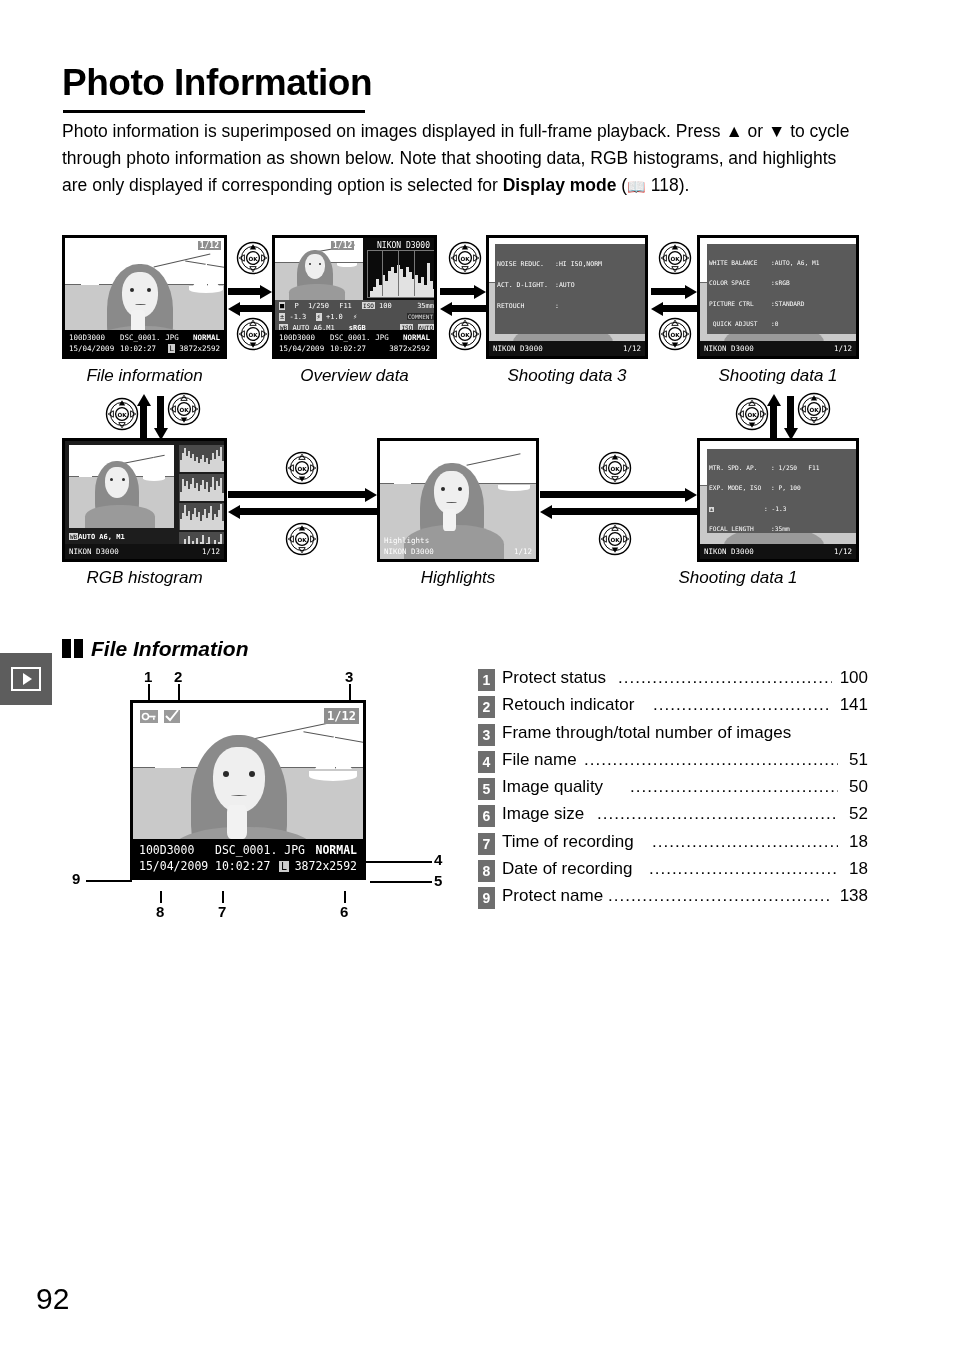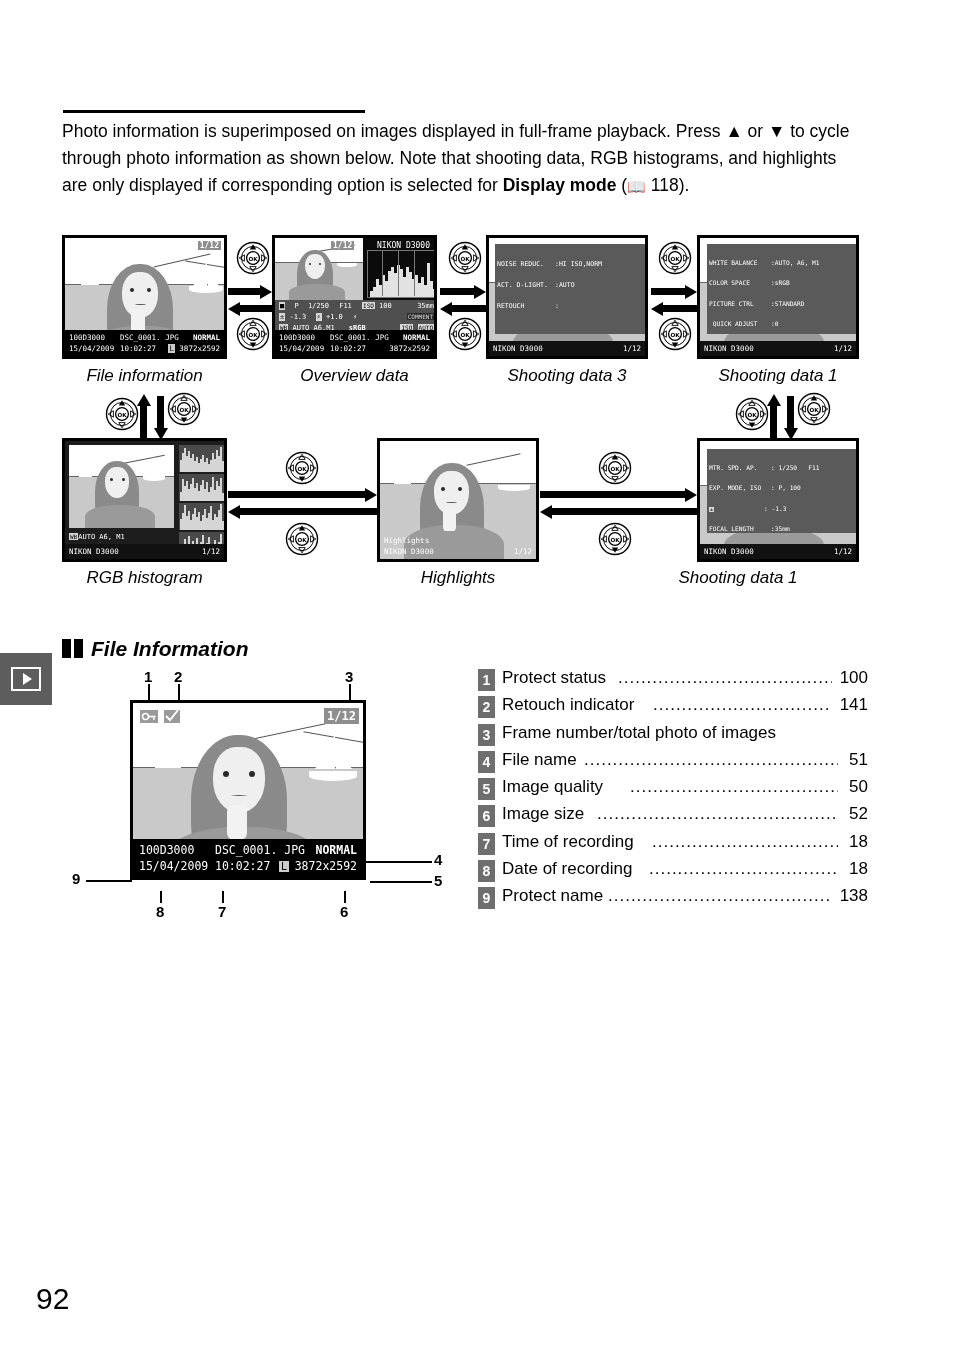"Photo Information" div.page-title { html: none -> <div>Photo Information</div> }
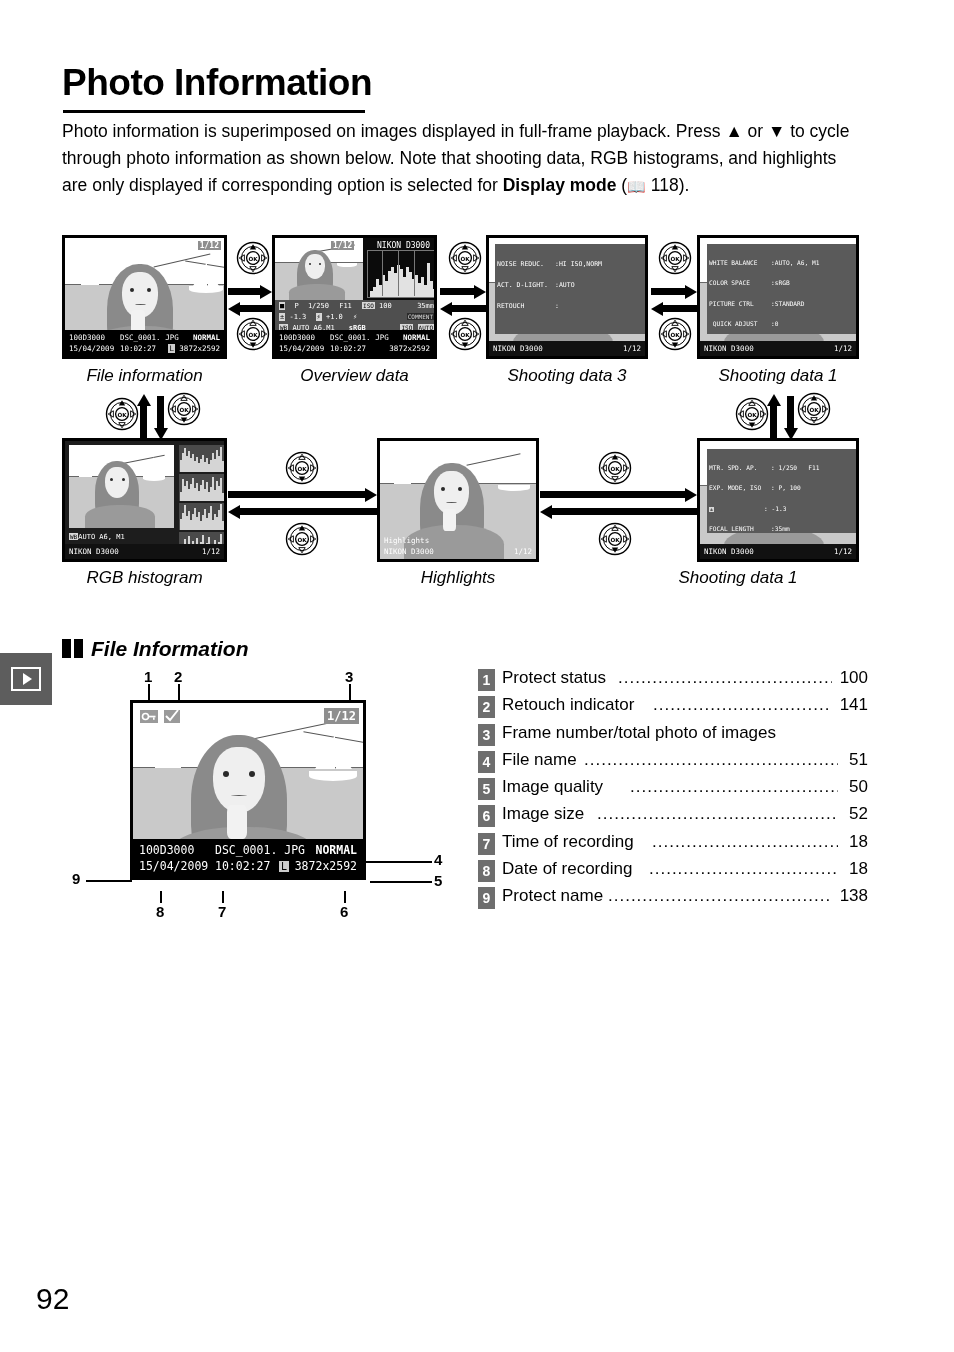"AUTO A6, M1" span { font-weight: normal -> bold }
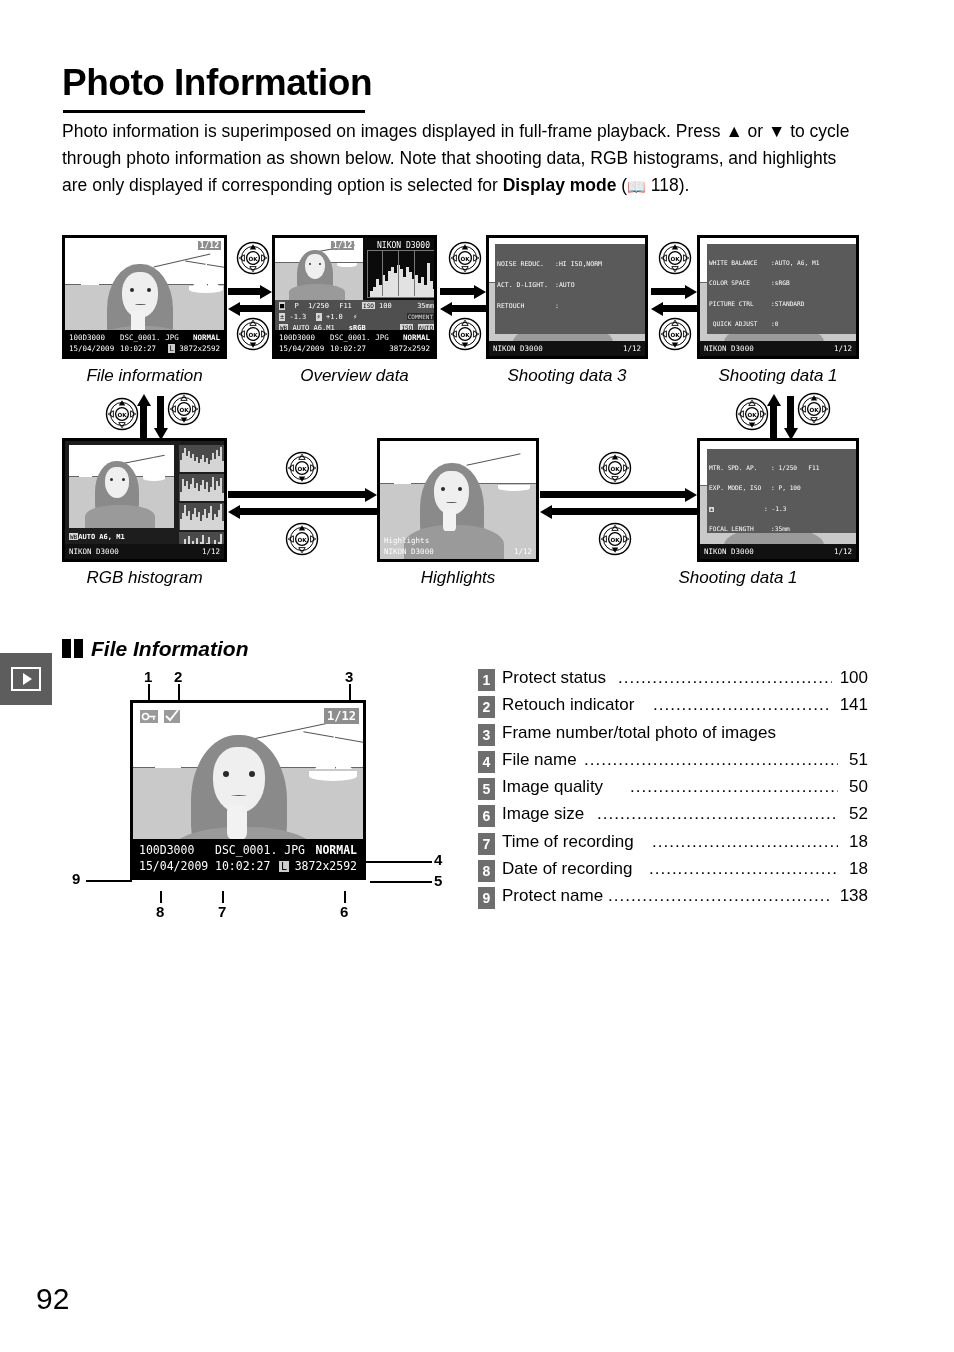"Frame number/total photo of images" div.ltext { text: number/total photo -> through/total number }
